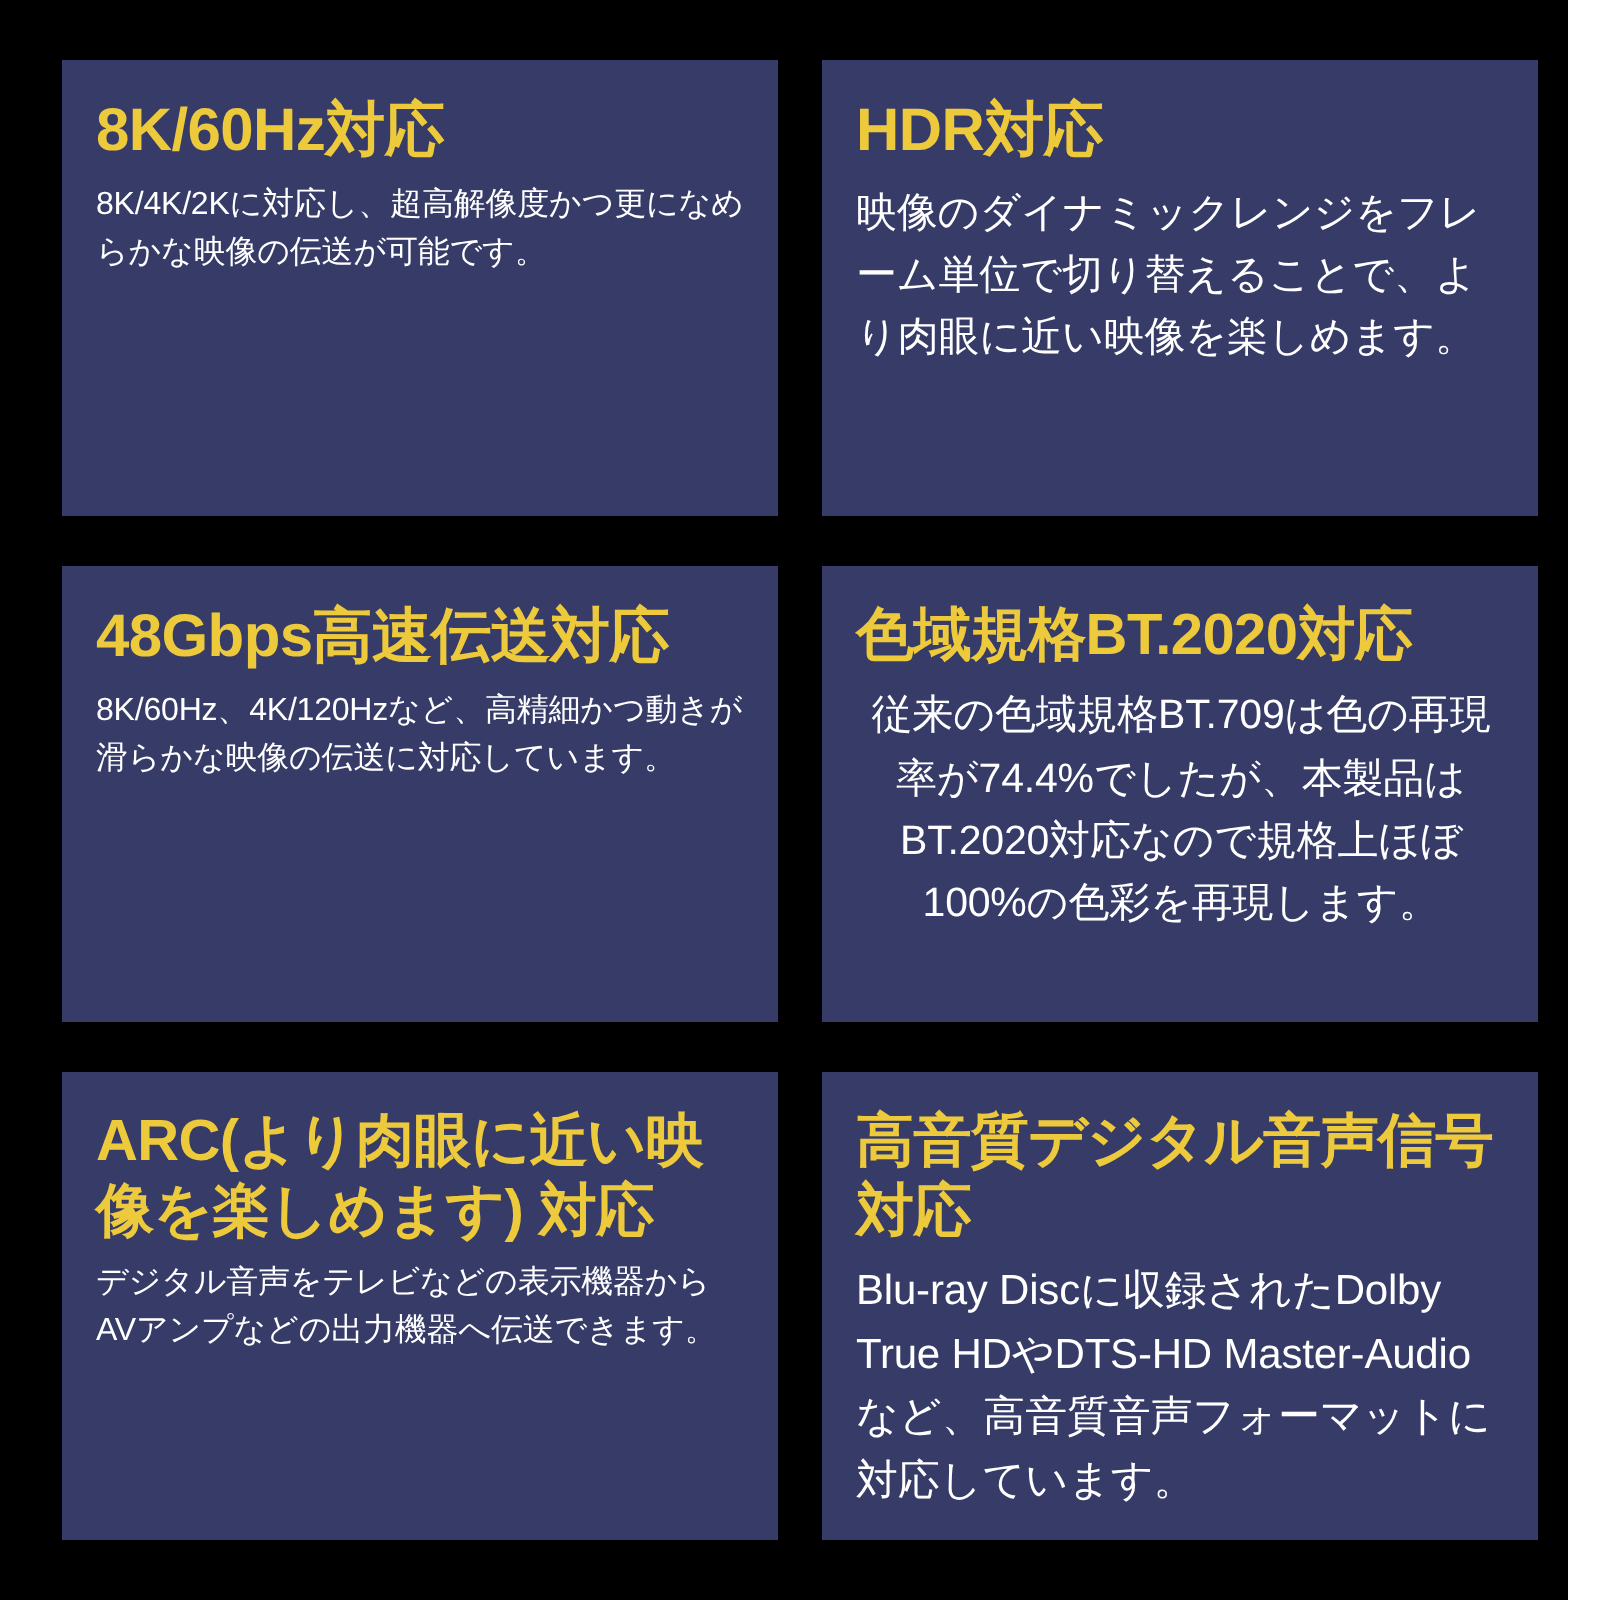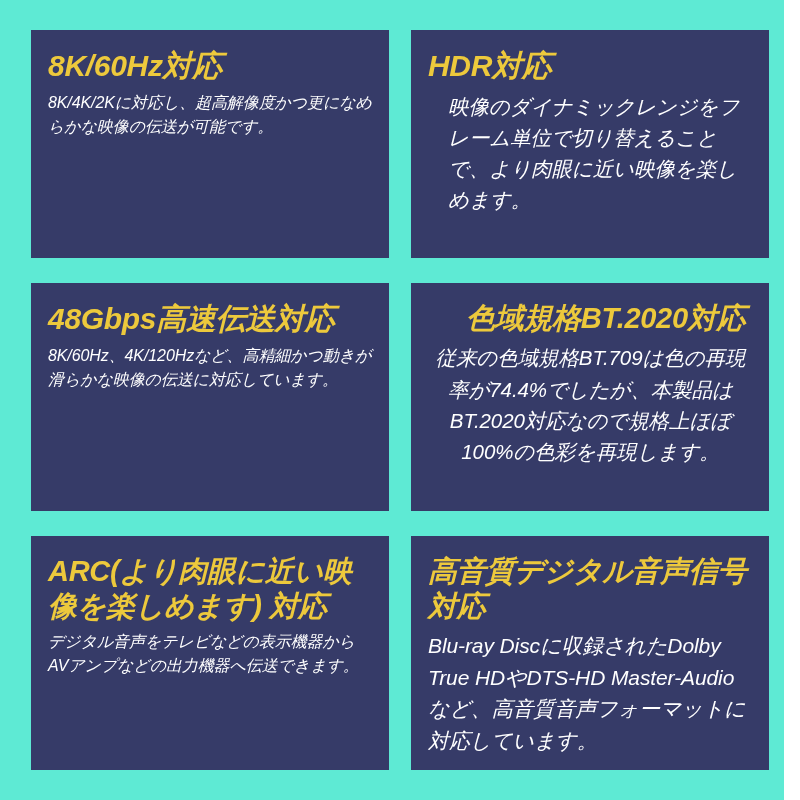"8K/60Hz対応" #page { background: #5eead4 -> #000000; font-style: italic -> none }
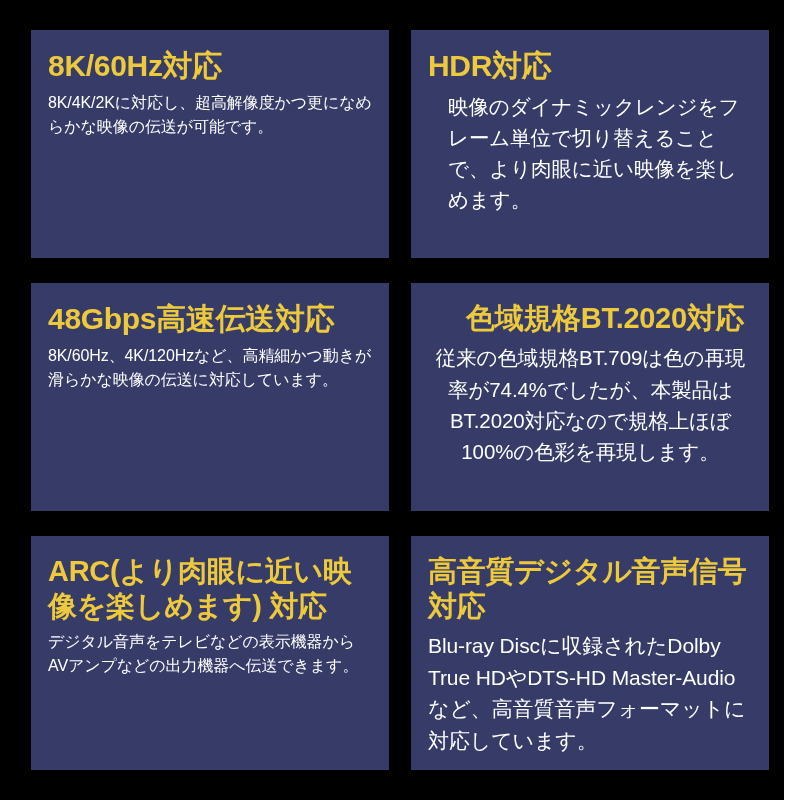"映像のダイナミックレンジをフレーム単位で切り替えることで、より肉眼に近い映像を楽" .card.c2 .card-body { margin-left: 20px -> none }
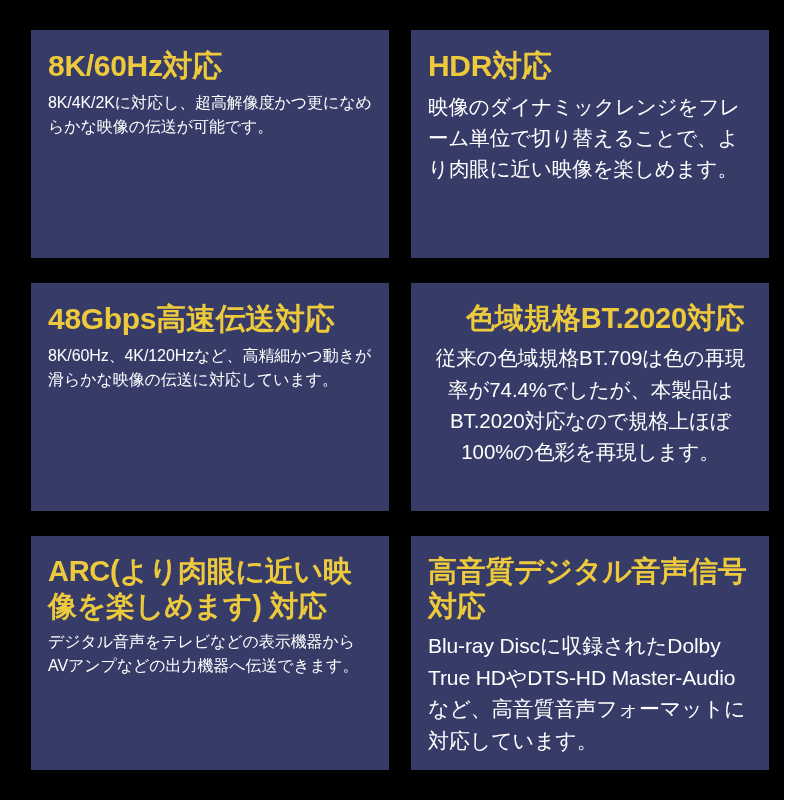"色域規格BT.2020対応" .card.c4 .card-heading { margin-left: 38px -> none }
